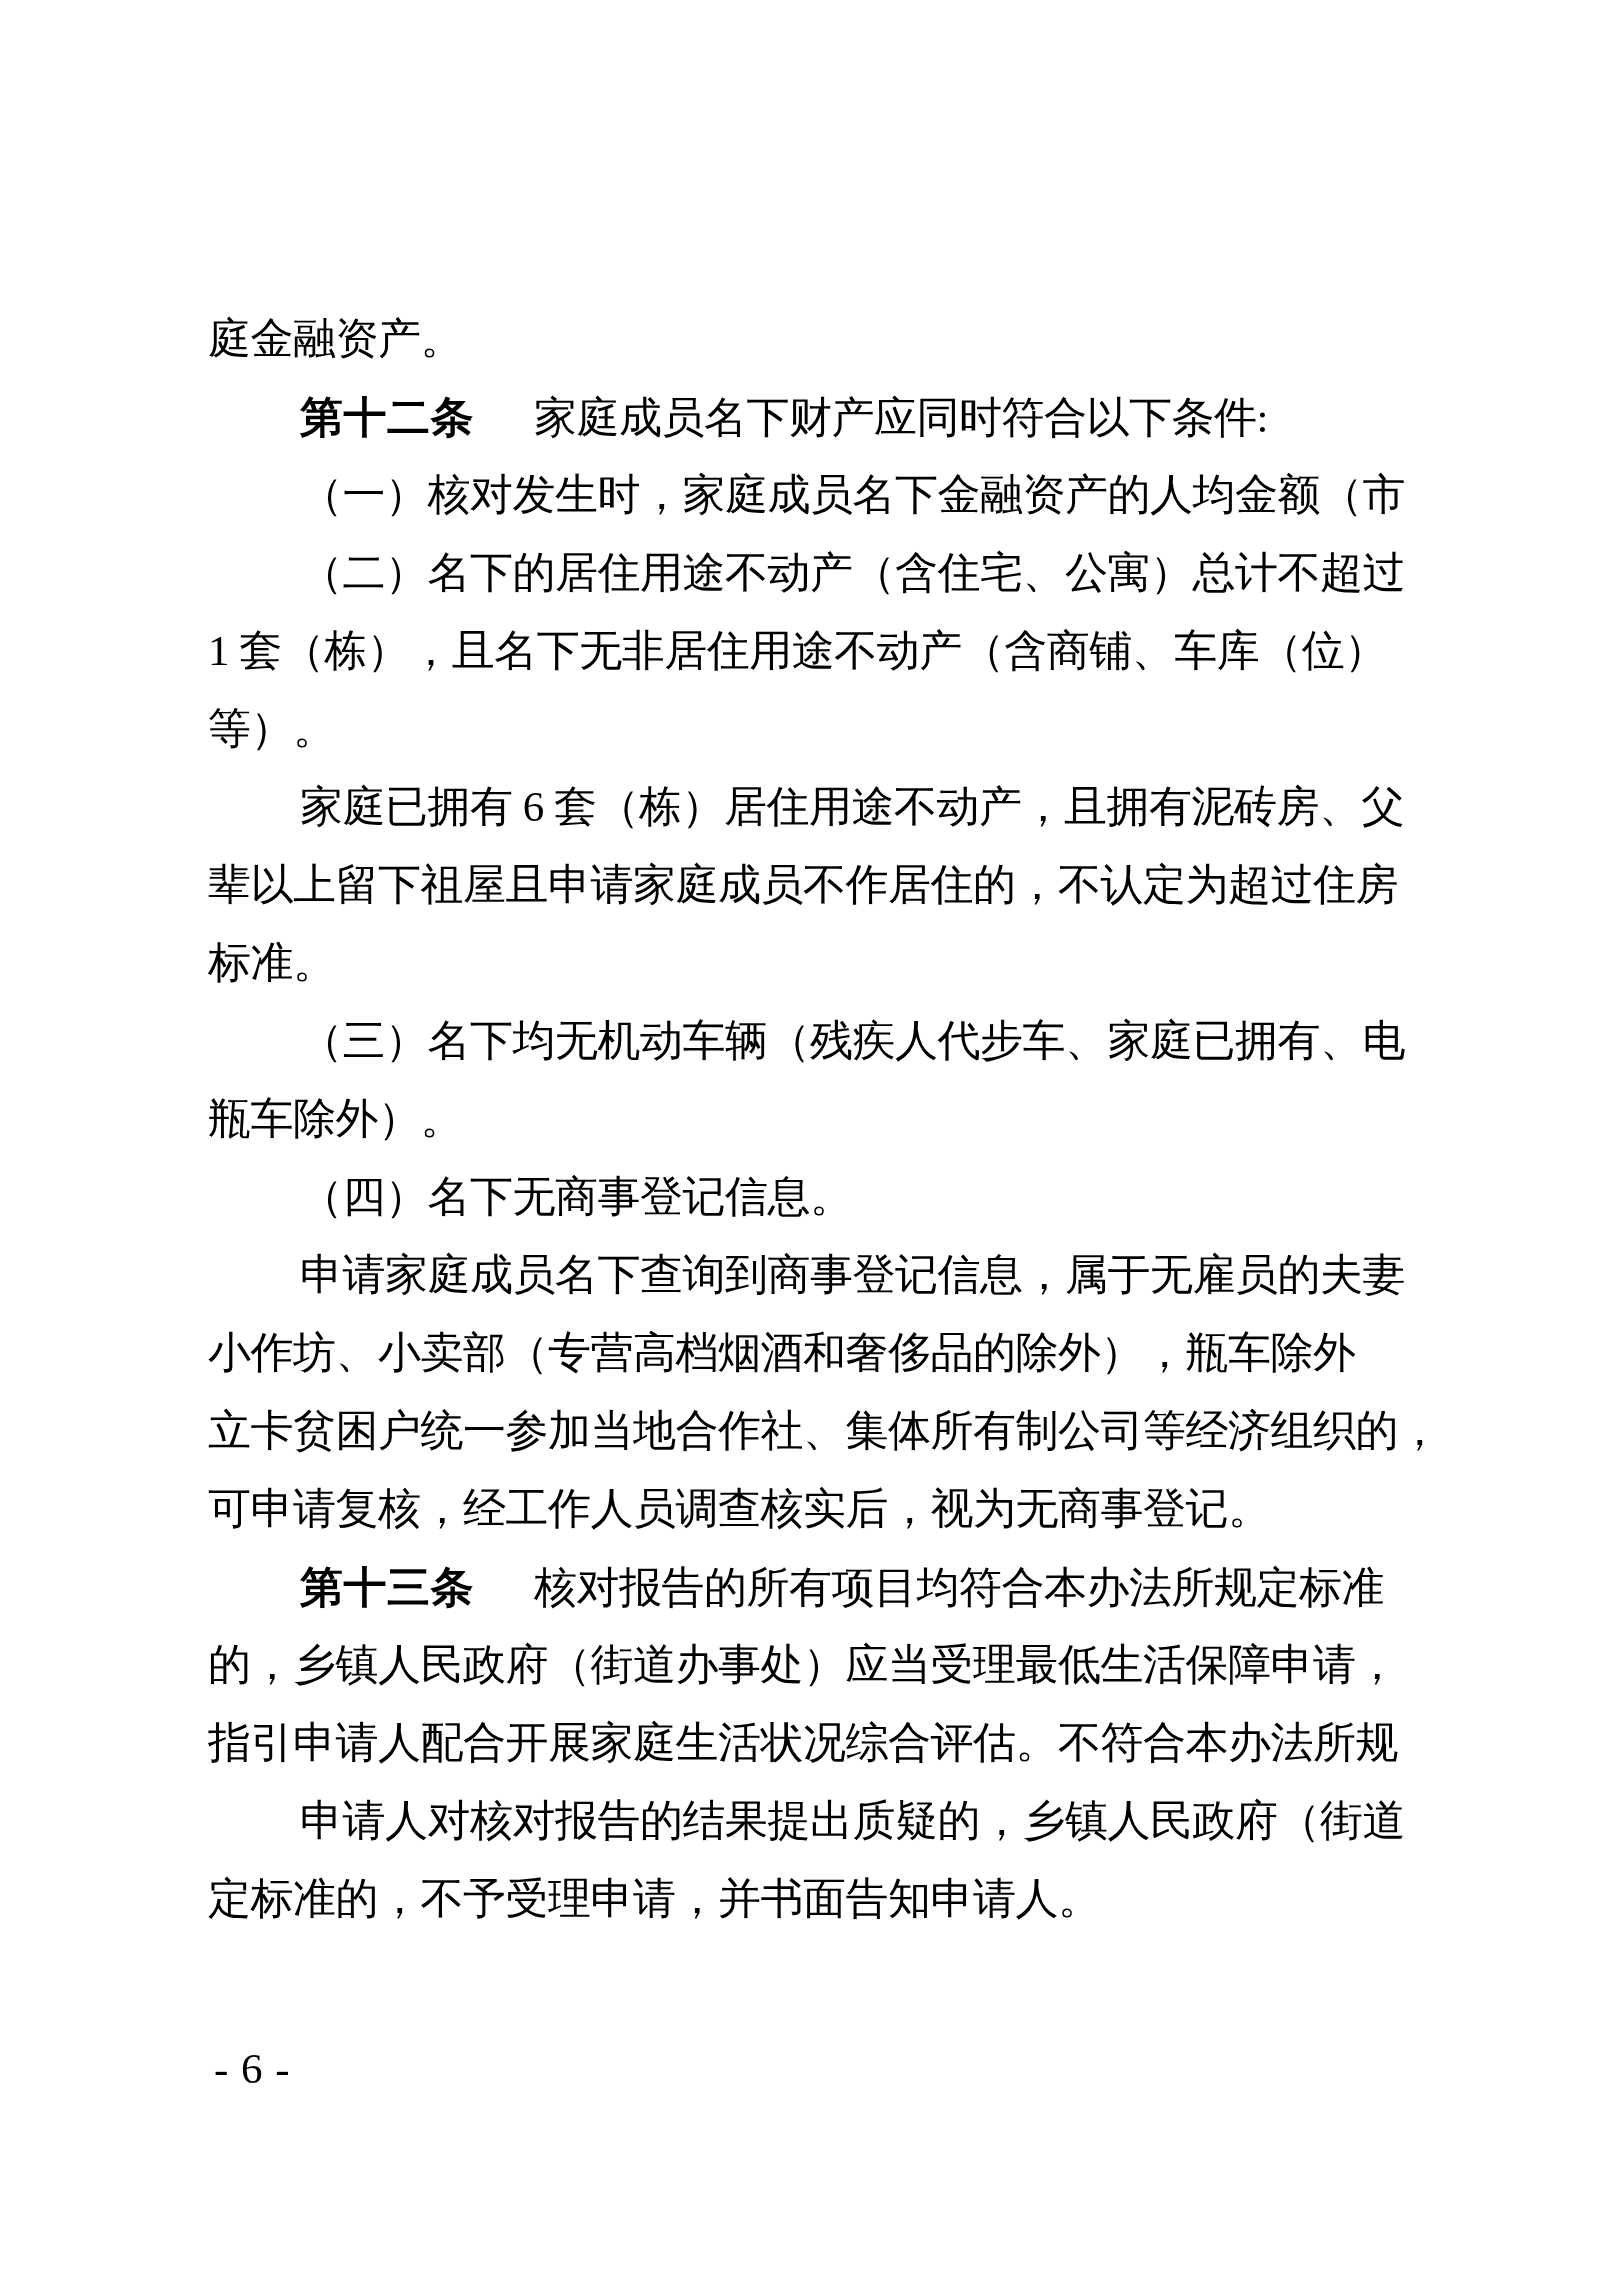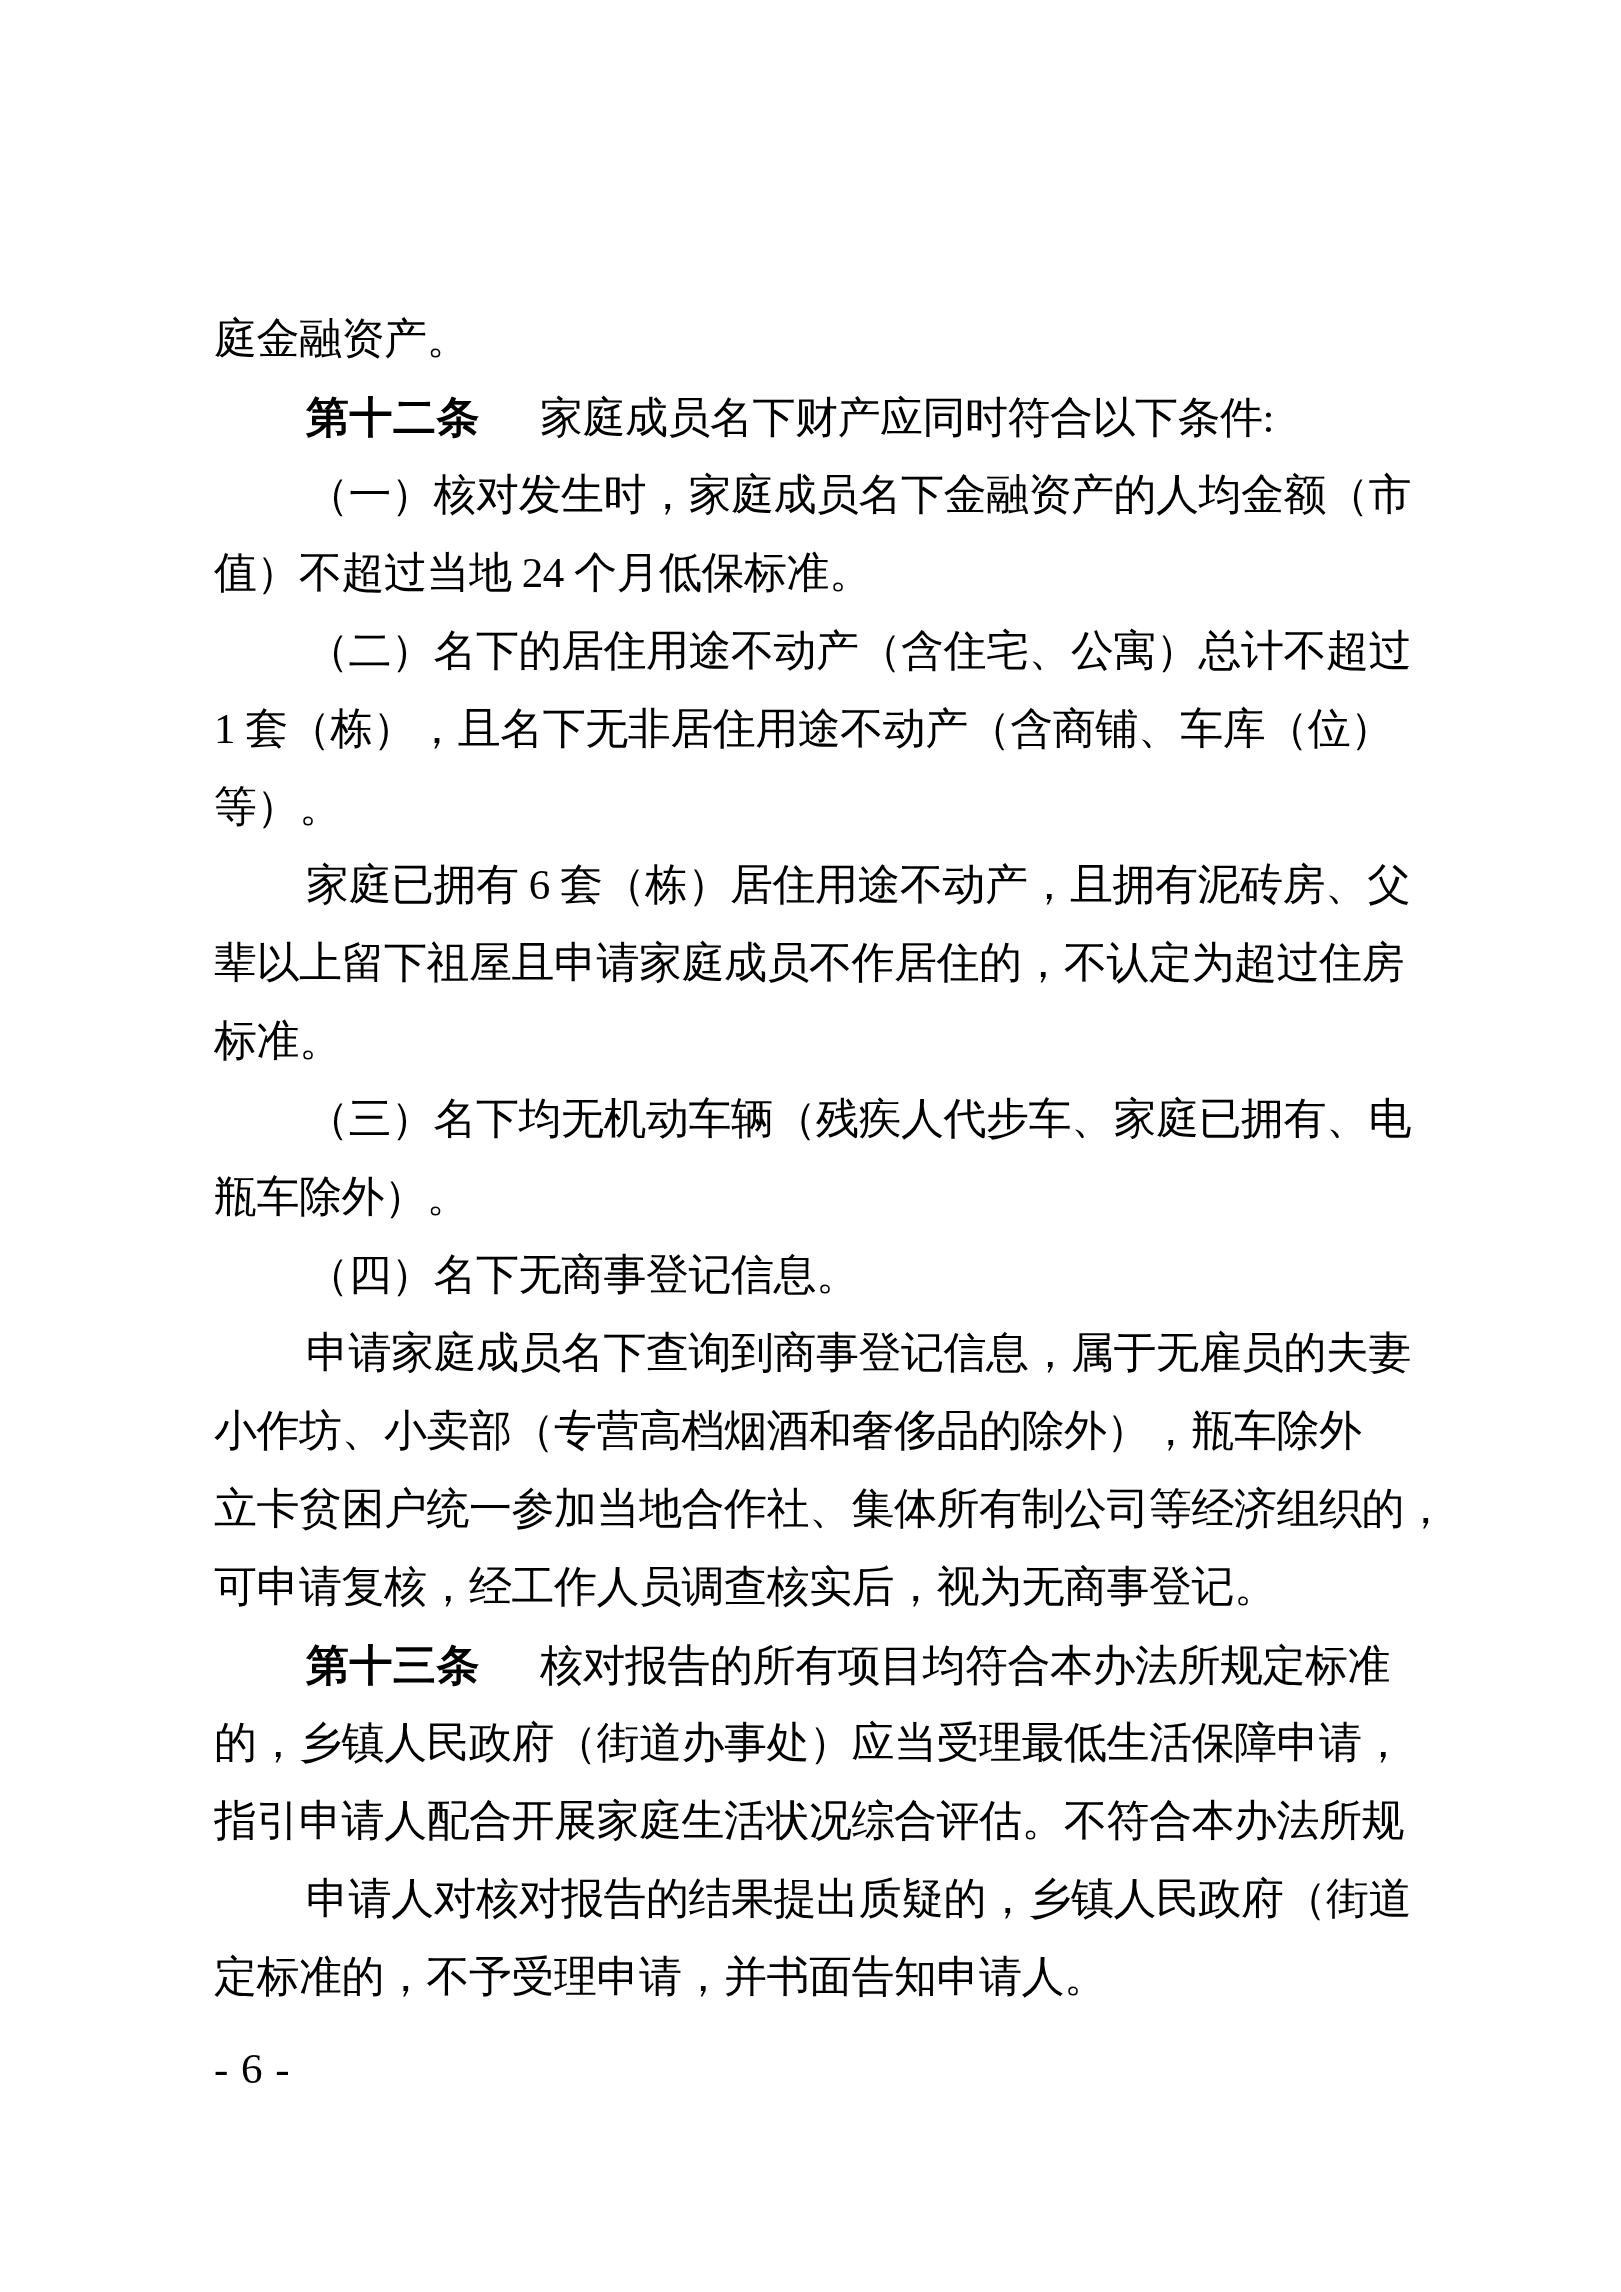"庭金融资产。" .content { left: 214px -> 208px }
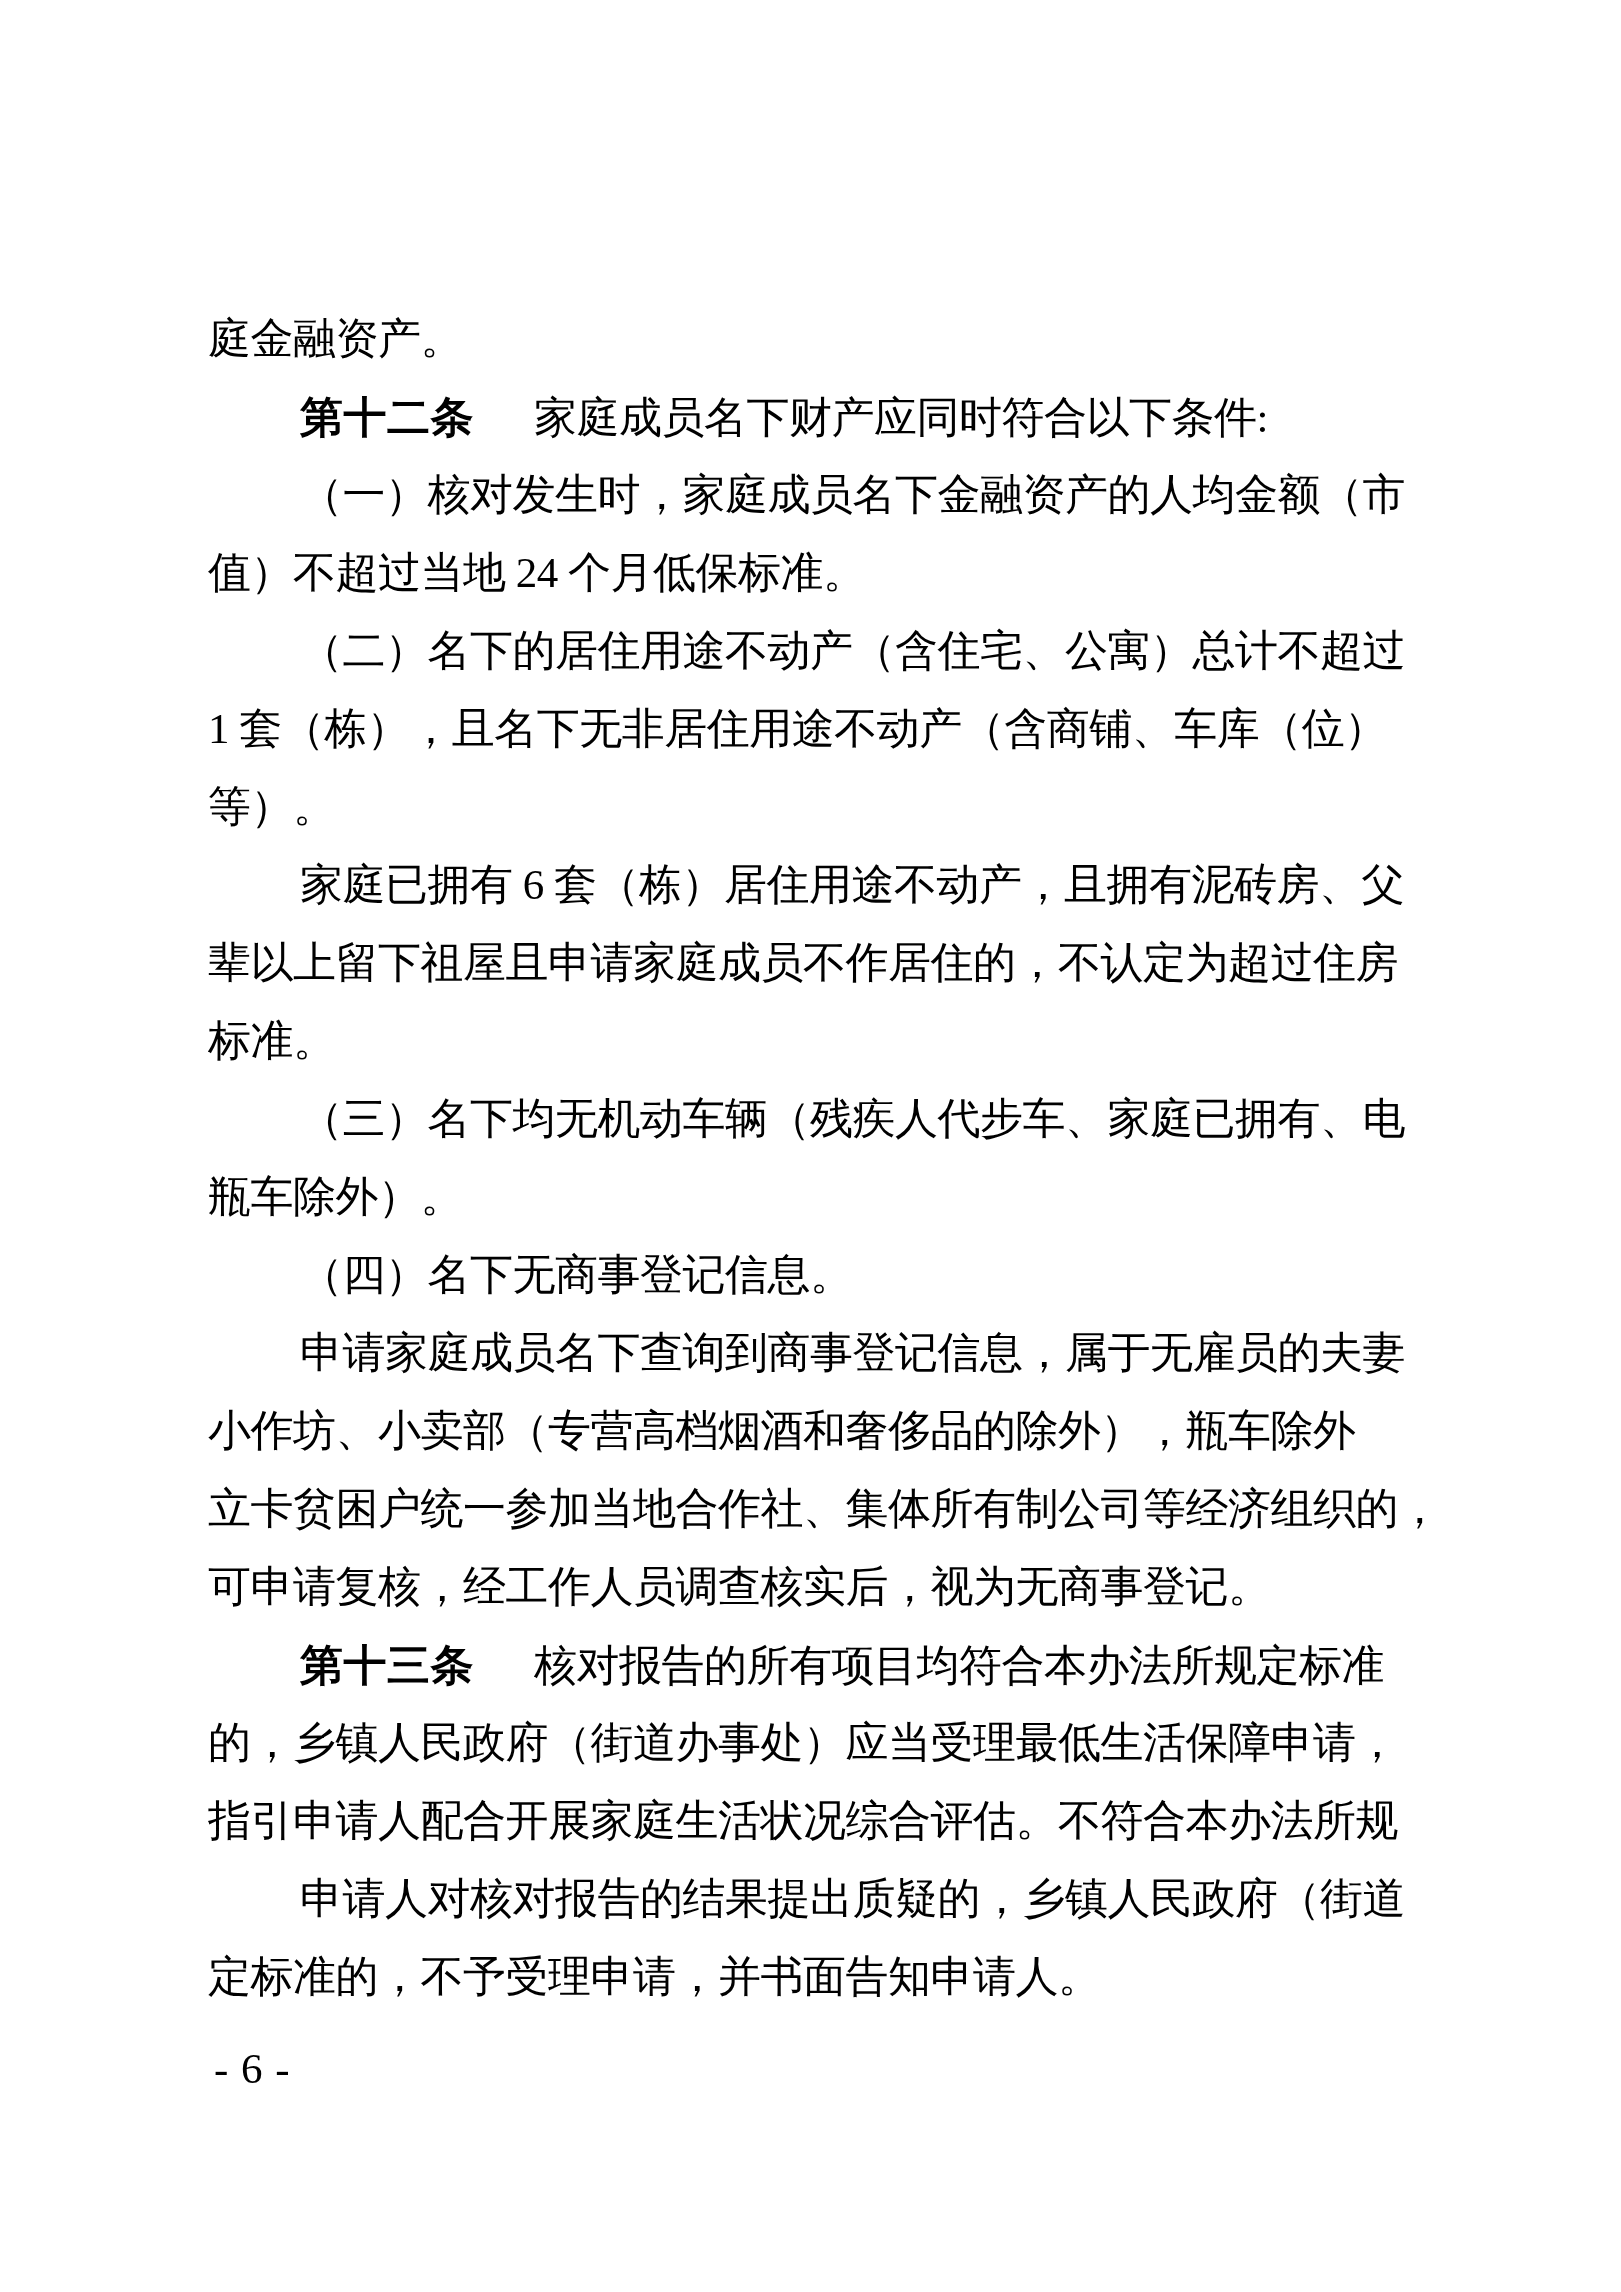"值）不超过当地 24 个月低保标准。" div.line { html: <div><span>值）不超过当地 24 个月低保标准。</span></div> -> none }
